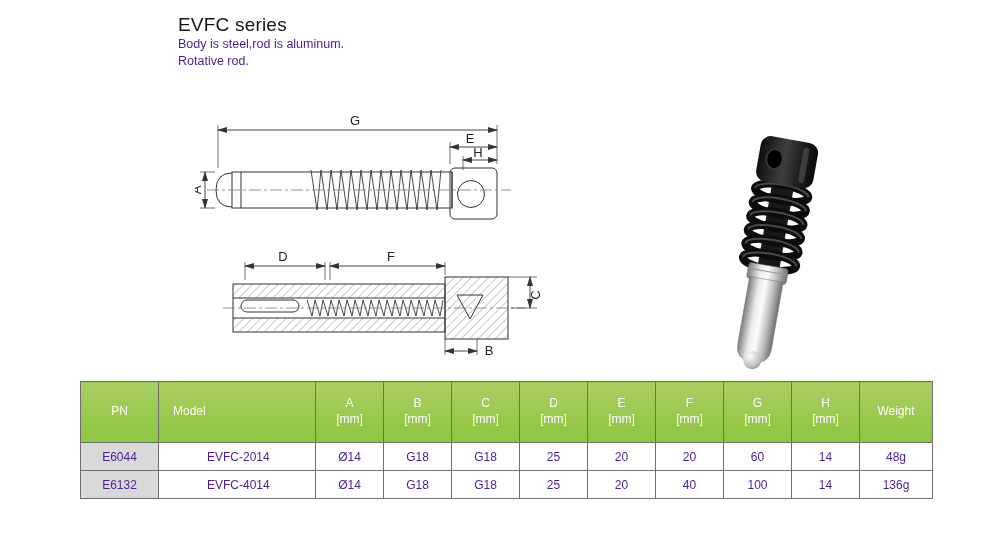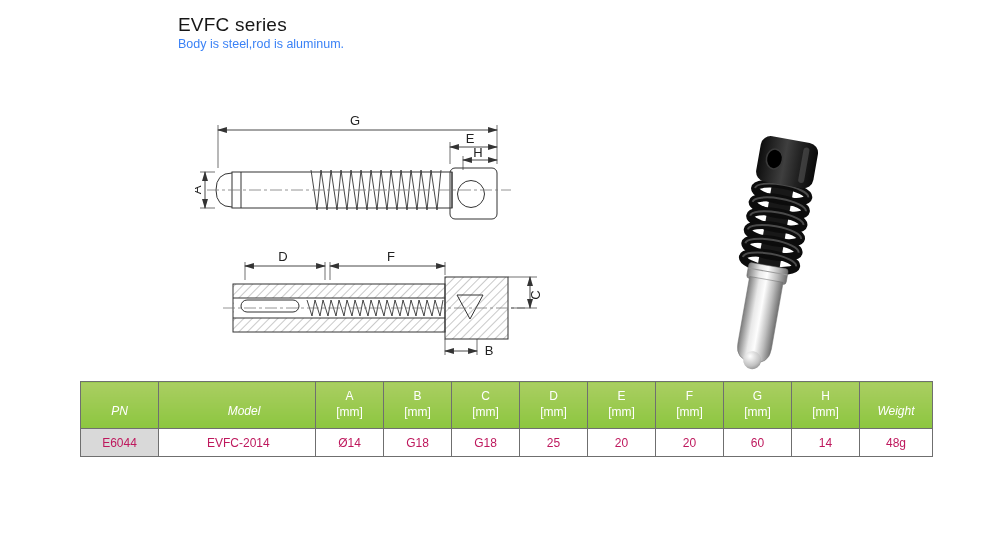"Body is steel,rod is aluminum." .desc { color: #3b82f6 -> #4c1d95 }
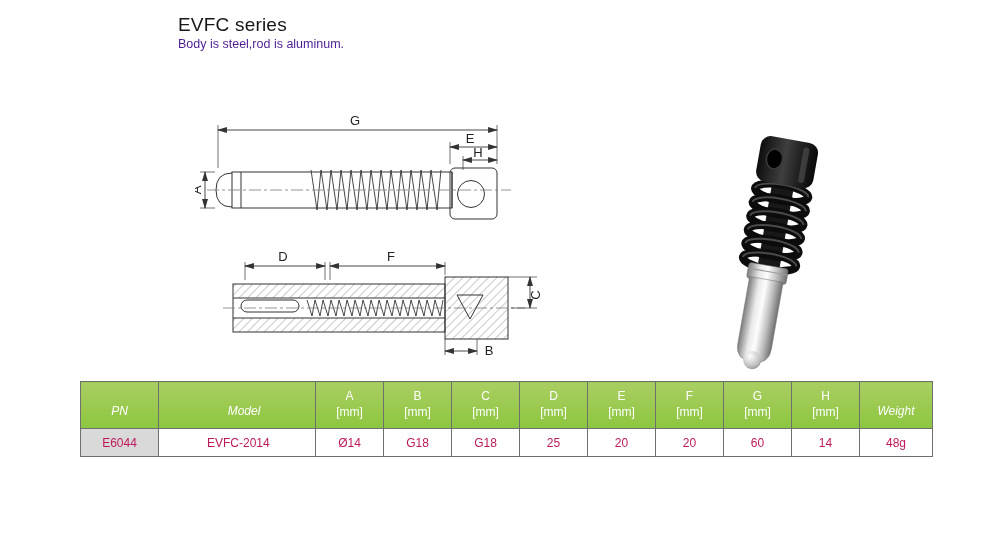"Rotative rod." p.desc { html: none -> <p>Rotative rod.</p> }
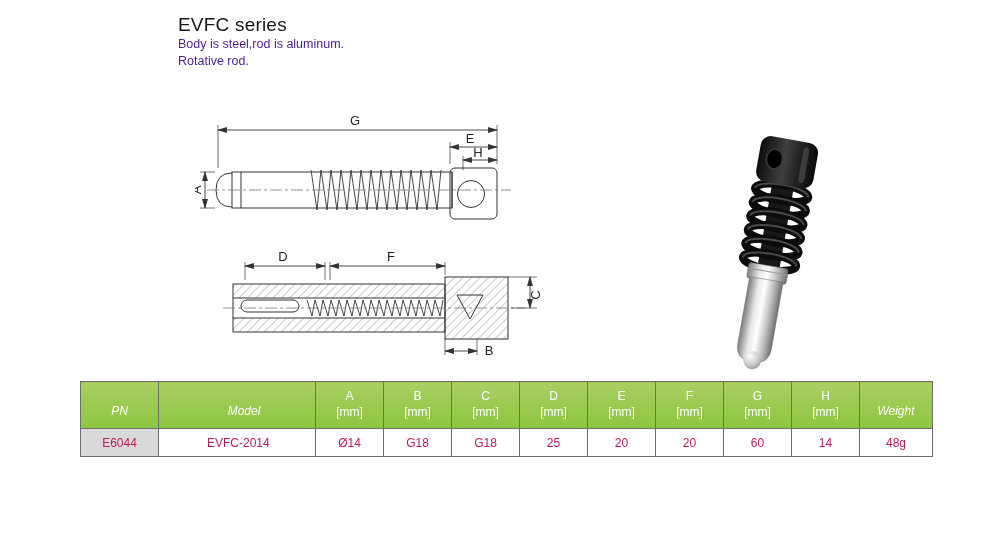"PN" .spec-table thead th.single { font-style: italic -> none; padding-bottom: 8px -> 22px }
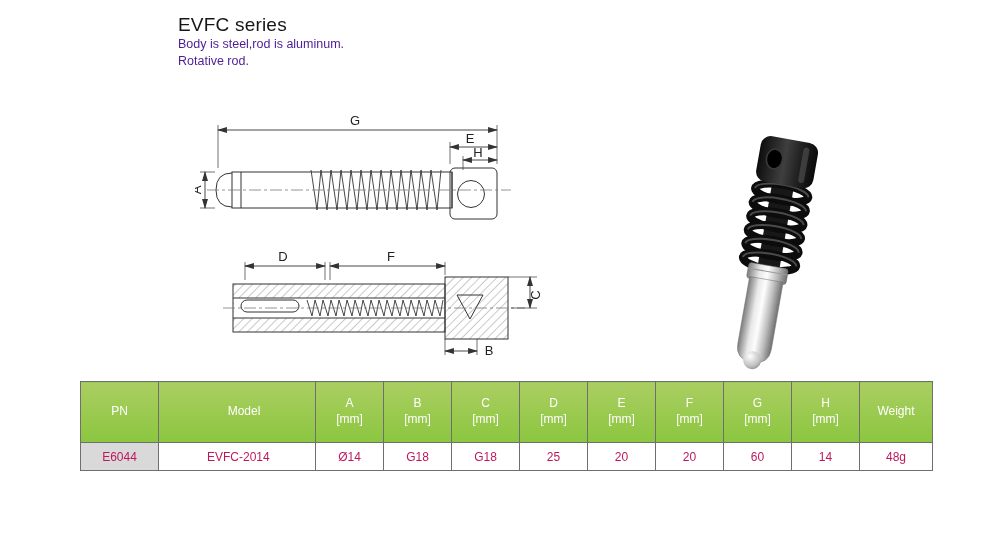"Model" .spec-table thead th.model-h { text-align: center -> left }
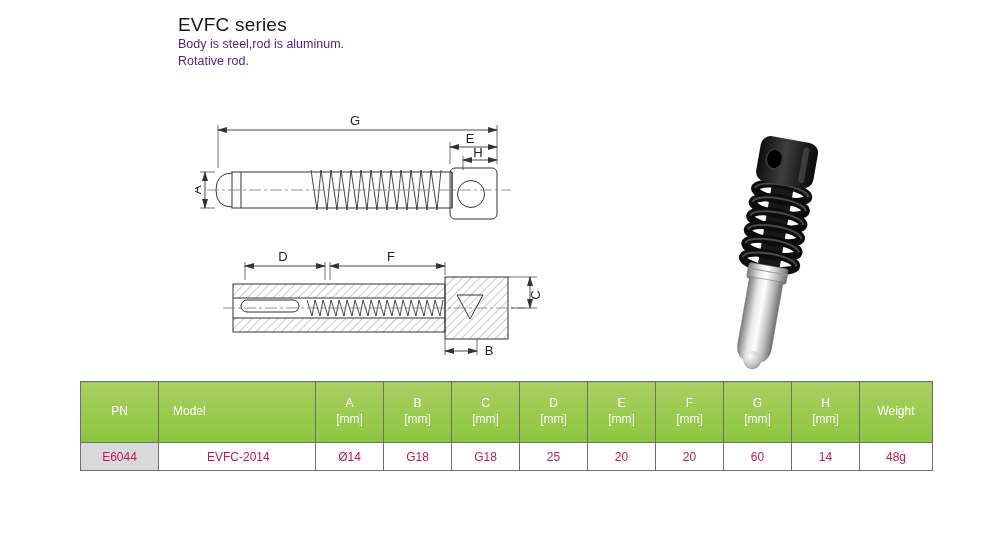"E6044" .spec-table td { color: #be185d -> #4c1d95 }
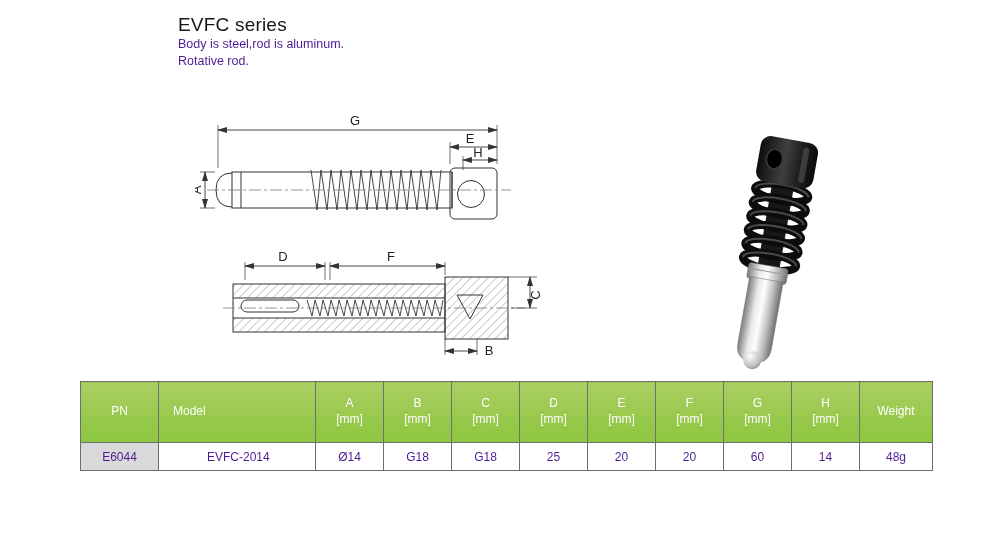"E6132" tr { html: none -> <tr> <td>E6132</td> <td>EVFC-4014</td> <td>Ø14</td> <td>G18</td> <td>G18</td> <td>25</td> <td>20</td> <td>40</td> <td>100</td> <td>14</td> <td>136g</td> </tr> }
